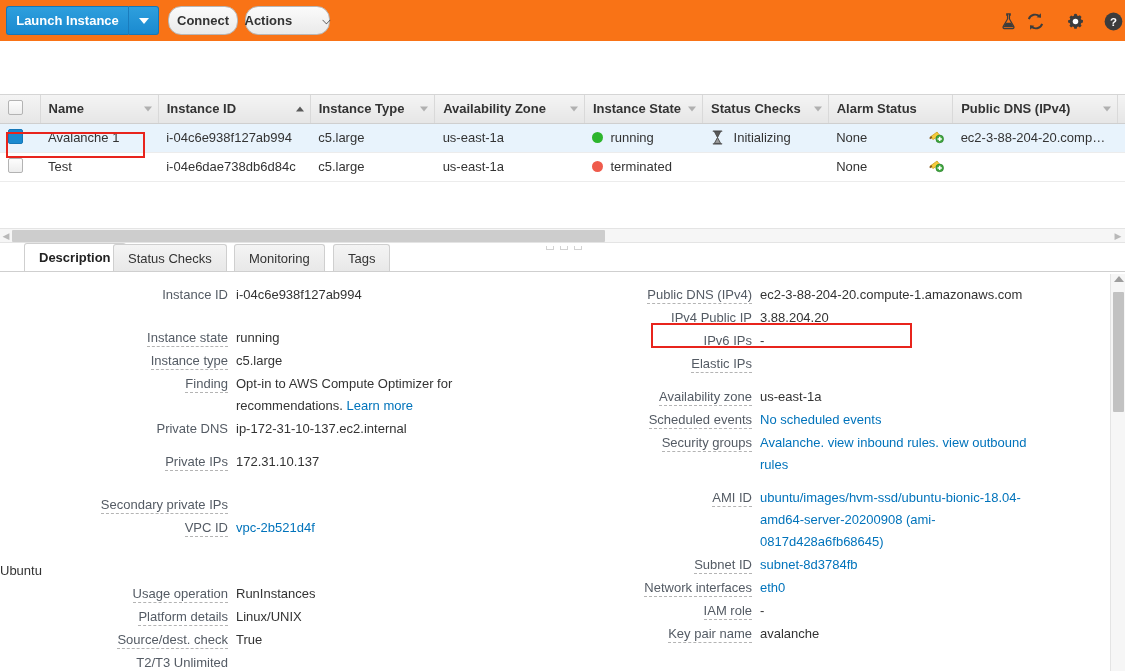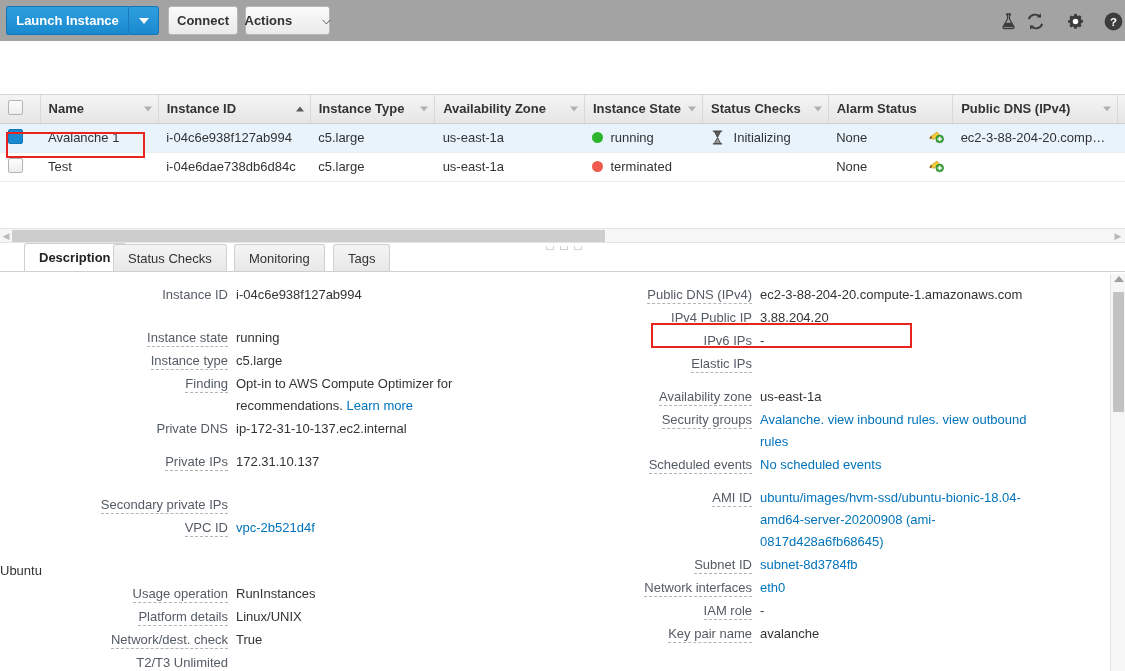"Launch Instance" #toolbar { background: #a3a3a3 -> #f97316 }
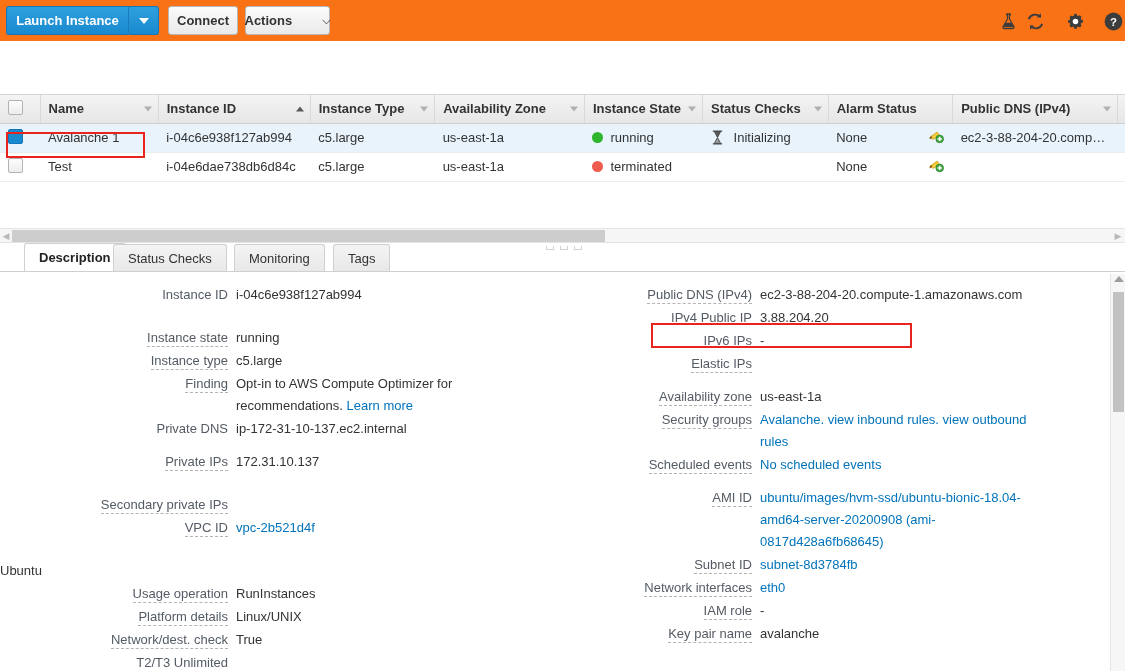"Connect" .btn { border-radius: 3px -> 13px }
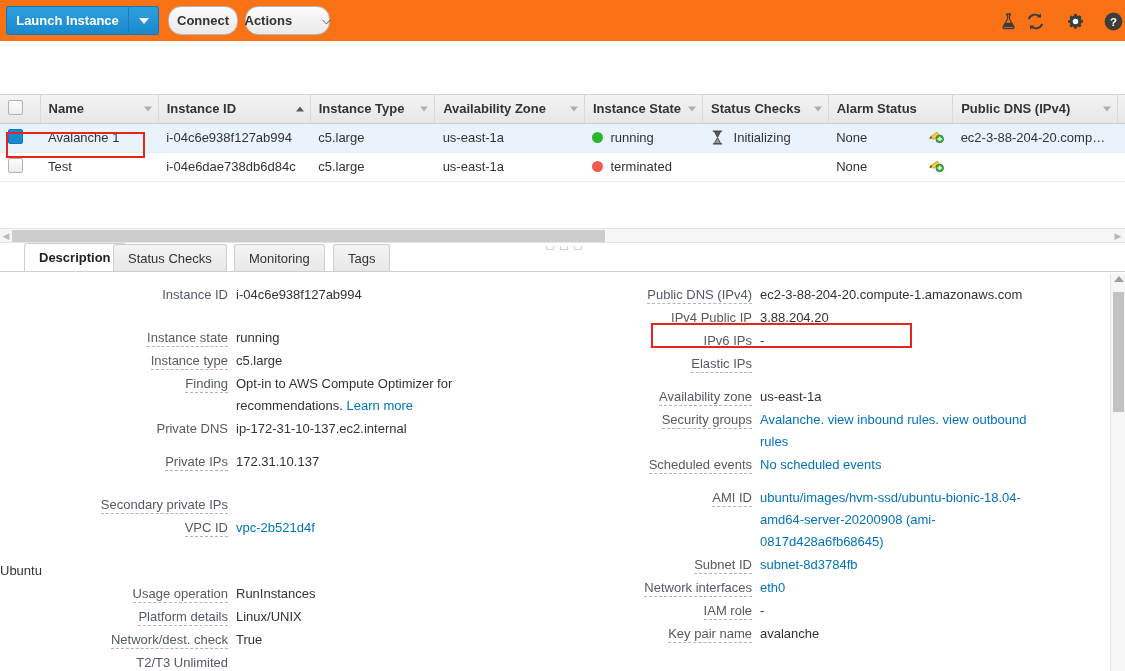"Security groups" div.drow { order: before "Scheduled events" -> after "Scheduled events" }
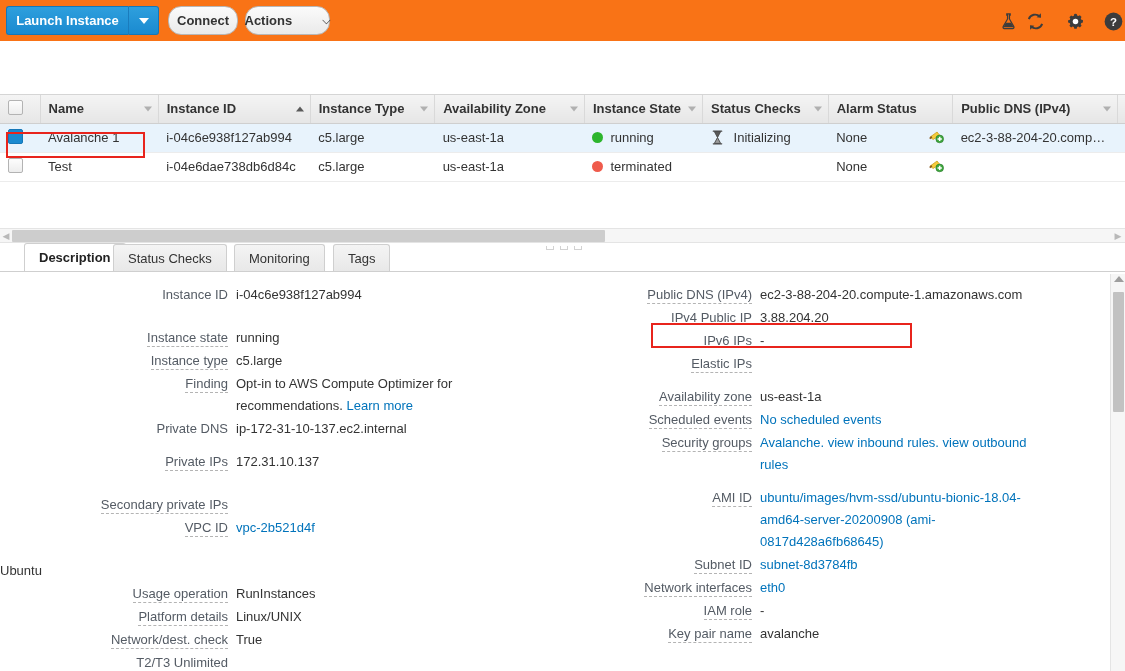"Network/dest. check" span.tip { text: Network/dest -> Source/dest }
